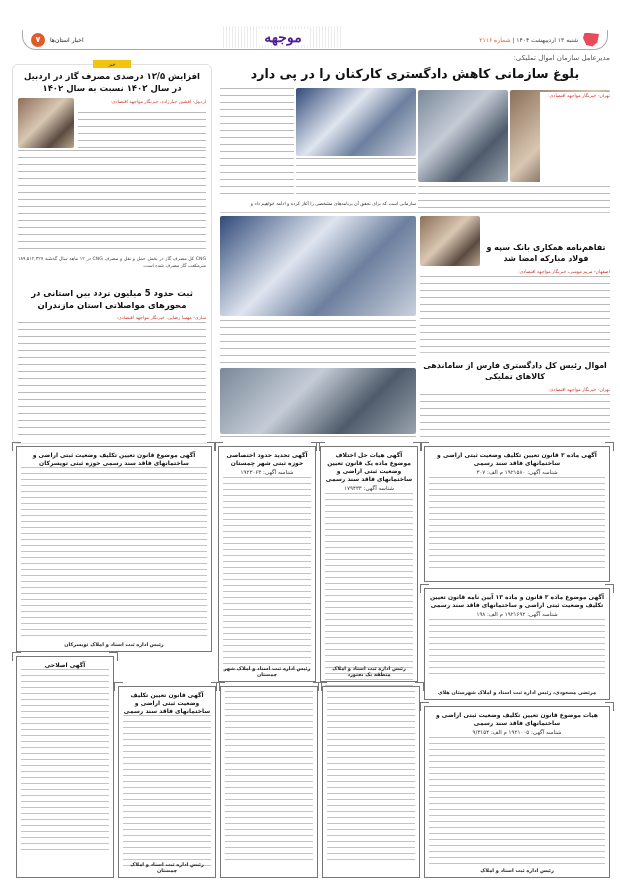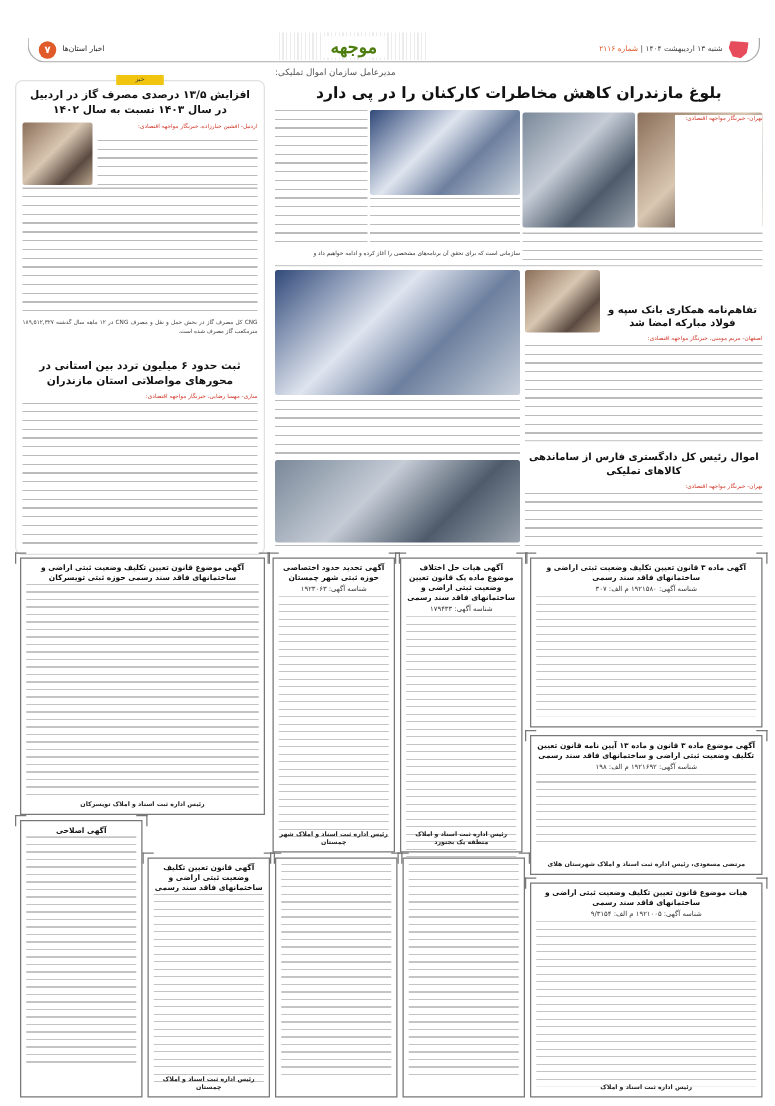"موجهه" .logo { color: #4d7c0f -> #4c1d95 }
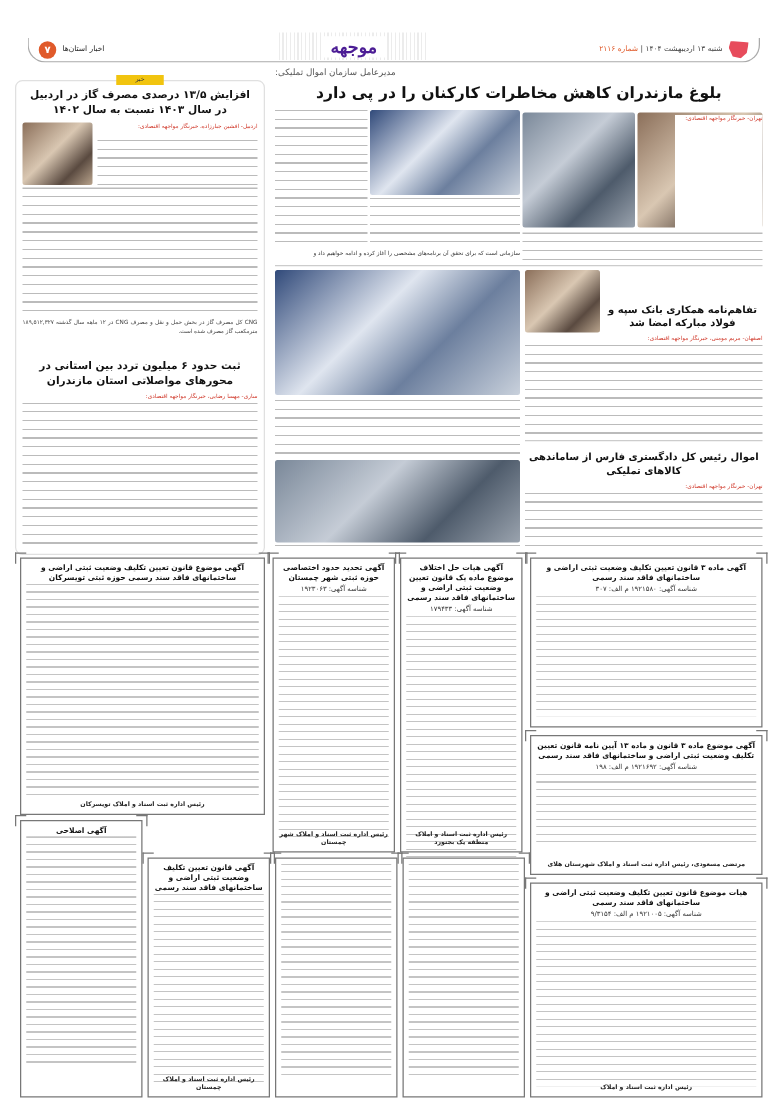"مدیرعامل سازمان اموال تملیکی:" .kicker { text-align: left -> right }
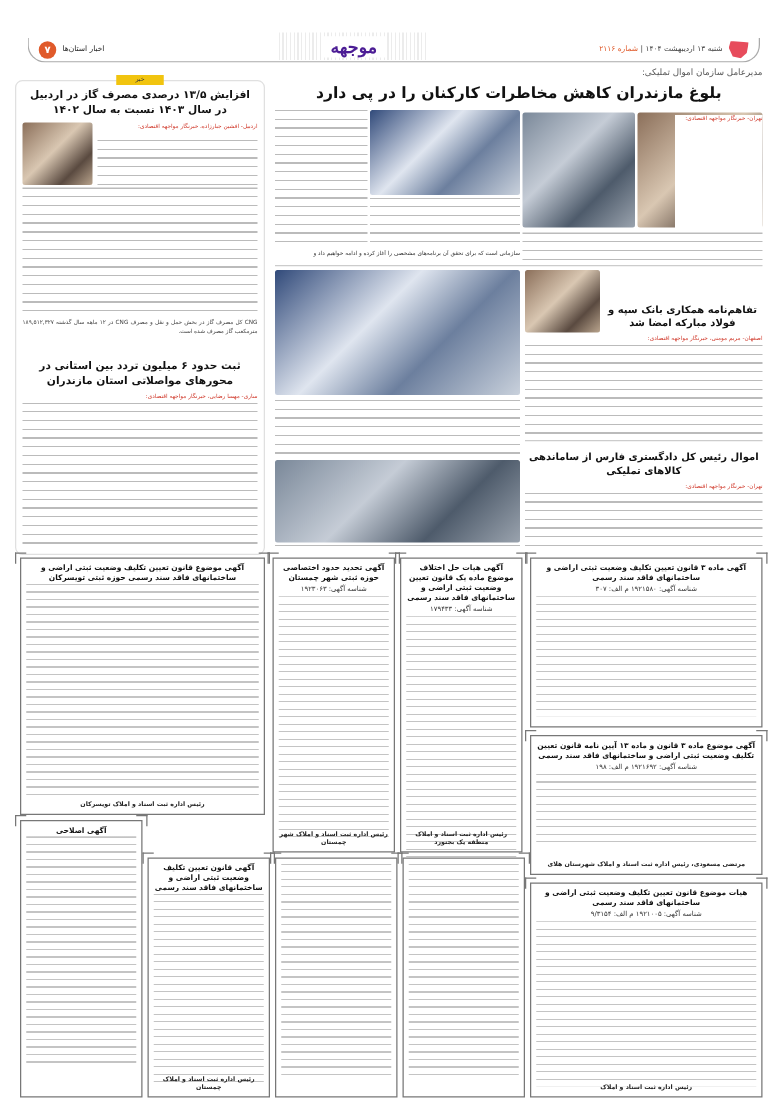"بلوغ مازندران کاهش مخاطرات کارکنان" div.headline { text: مازندران کاهش مخاطرات -> سازمانی کاهش دادگستری }
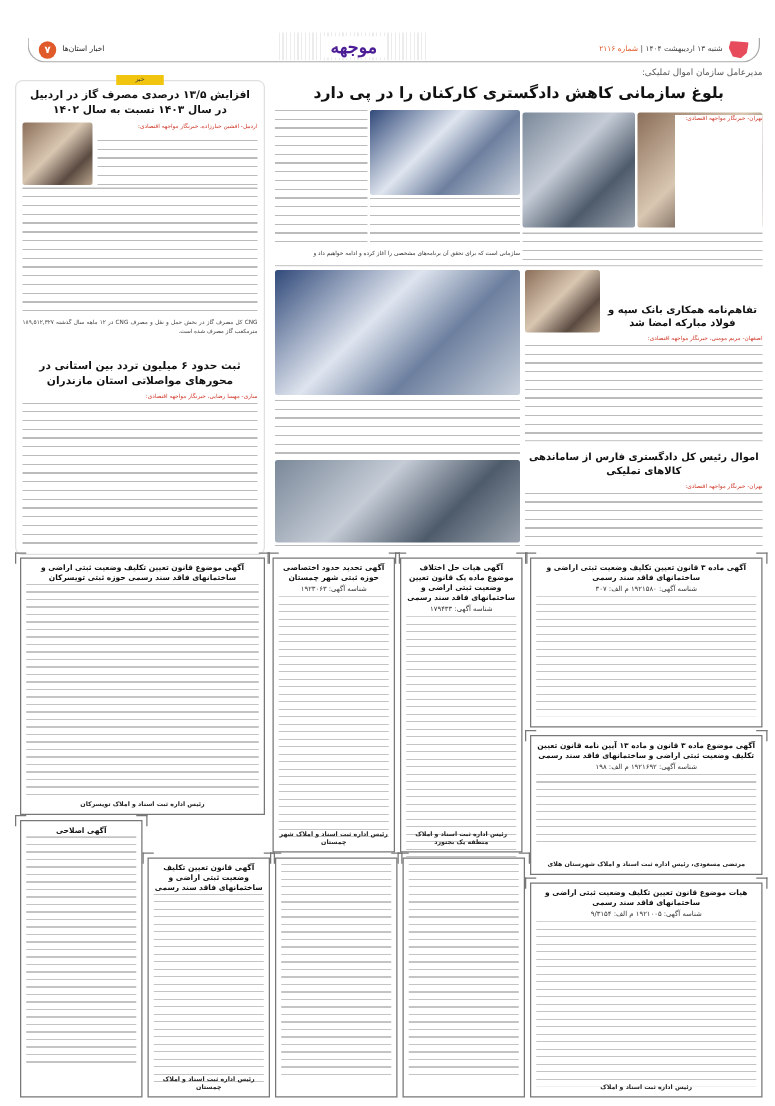"ثبت حدود ۶ میلیون تردد" div.headline { text: ۶ -> 5 }
